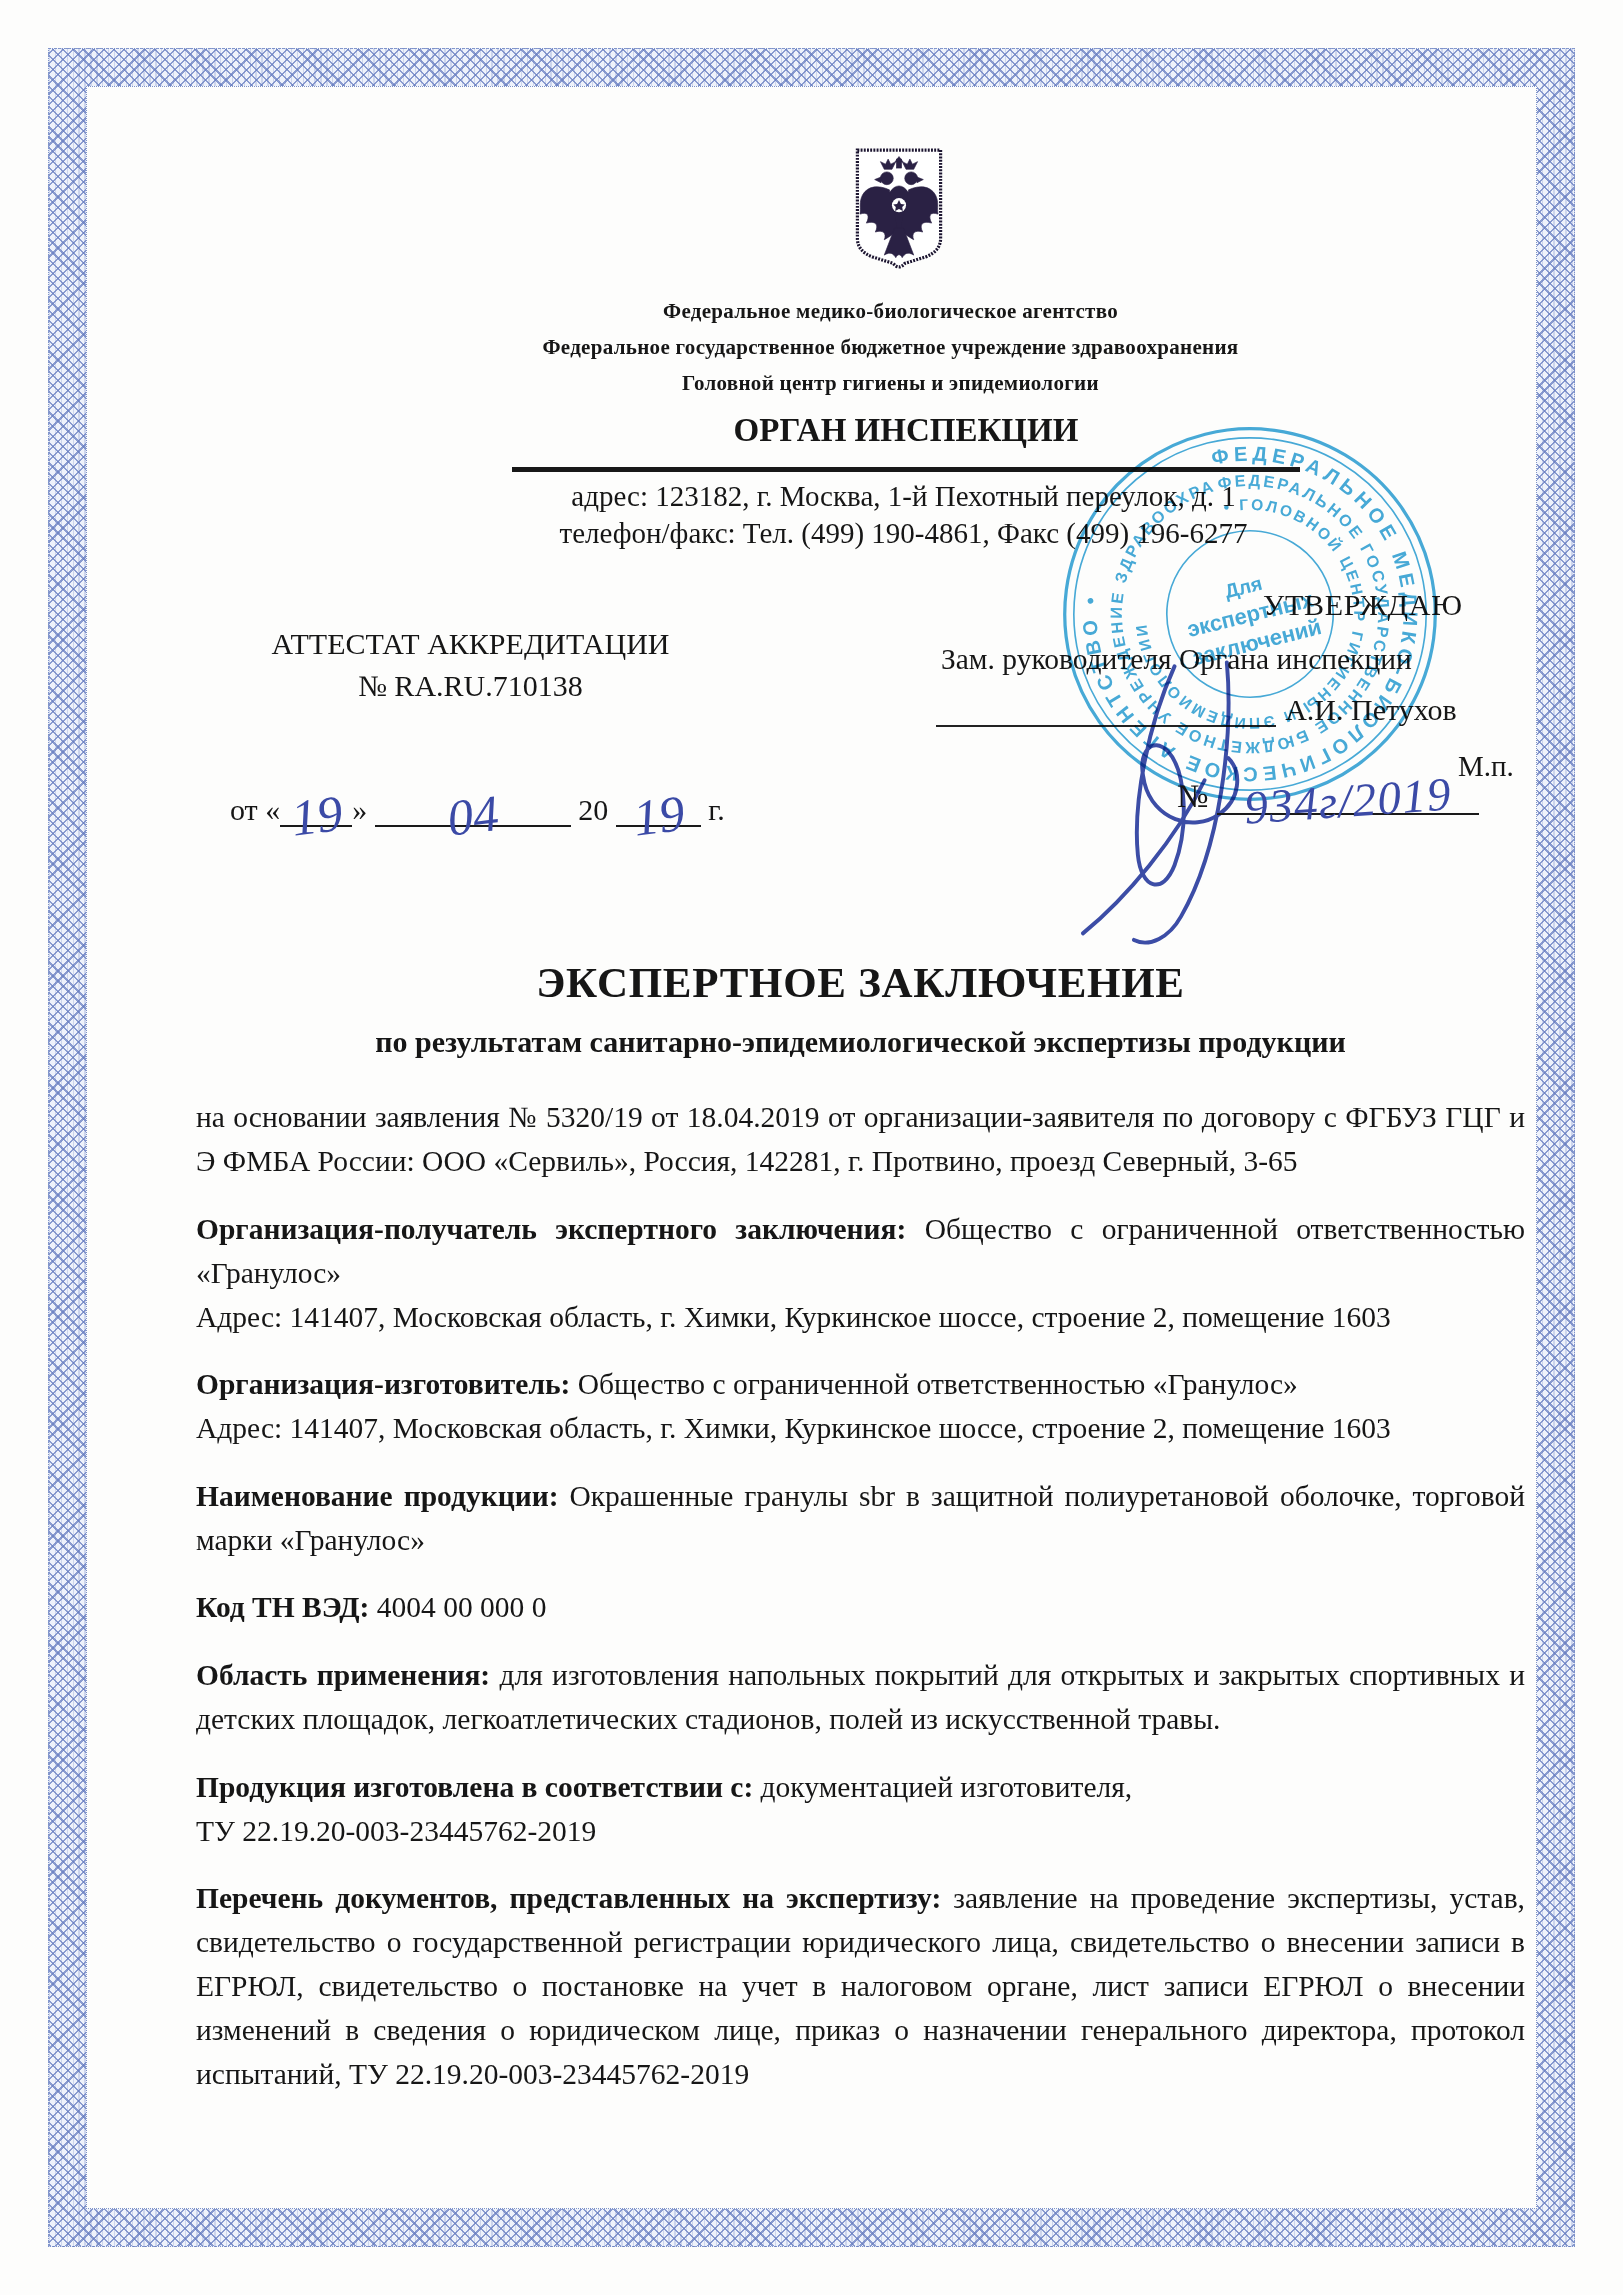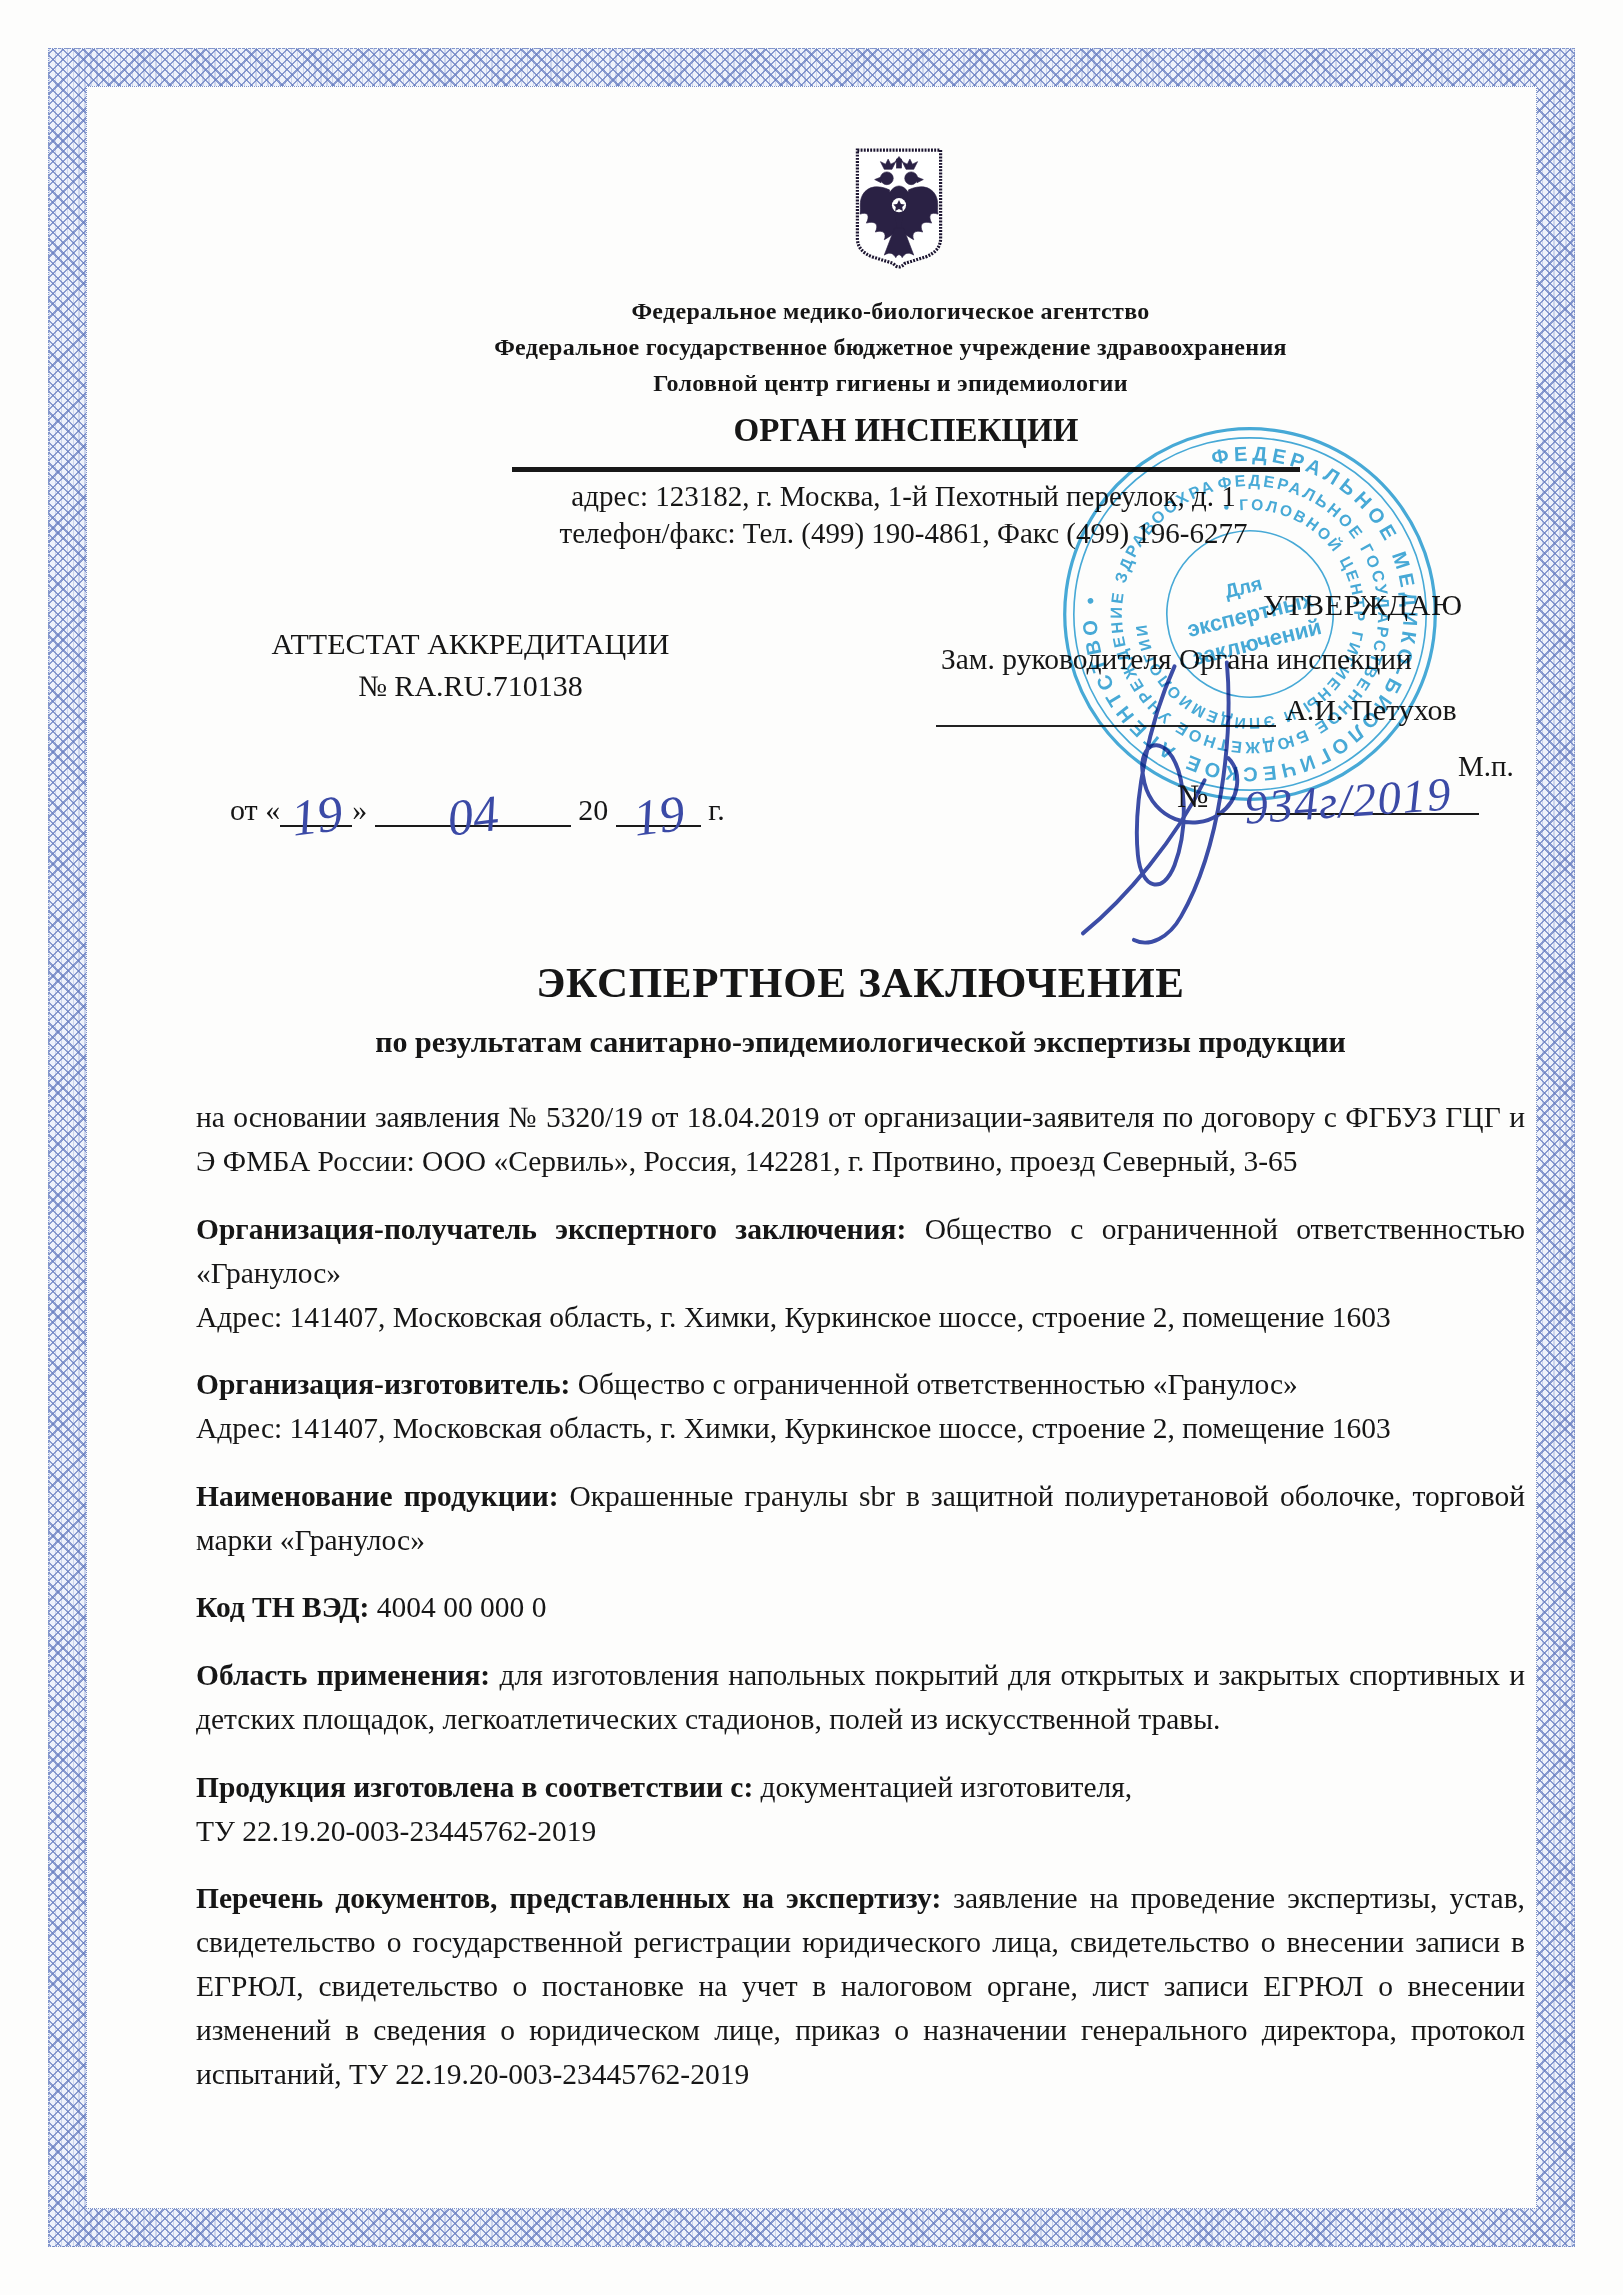"Федеральное медико-биологическое агентство" .org-header { font-size: 24px -> 21px }
